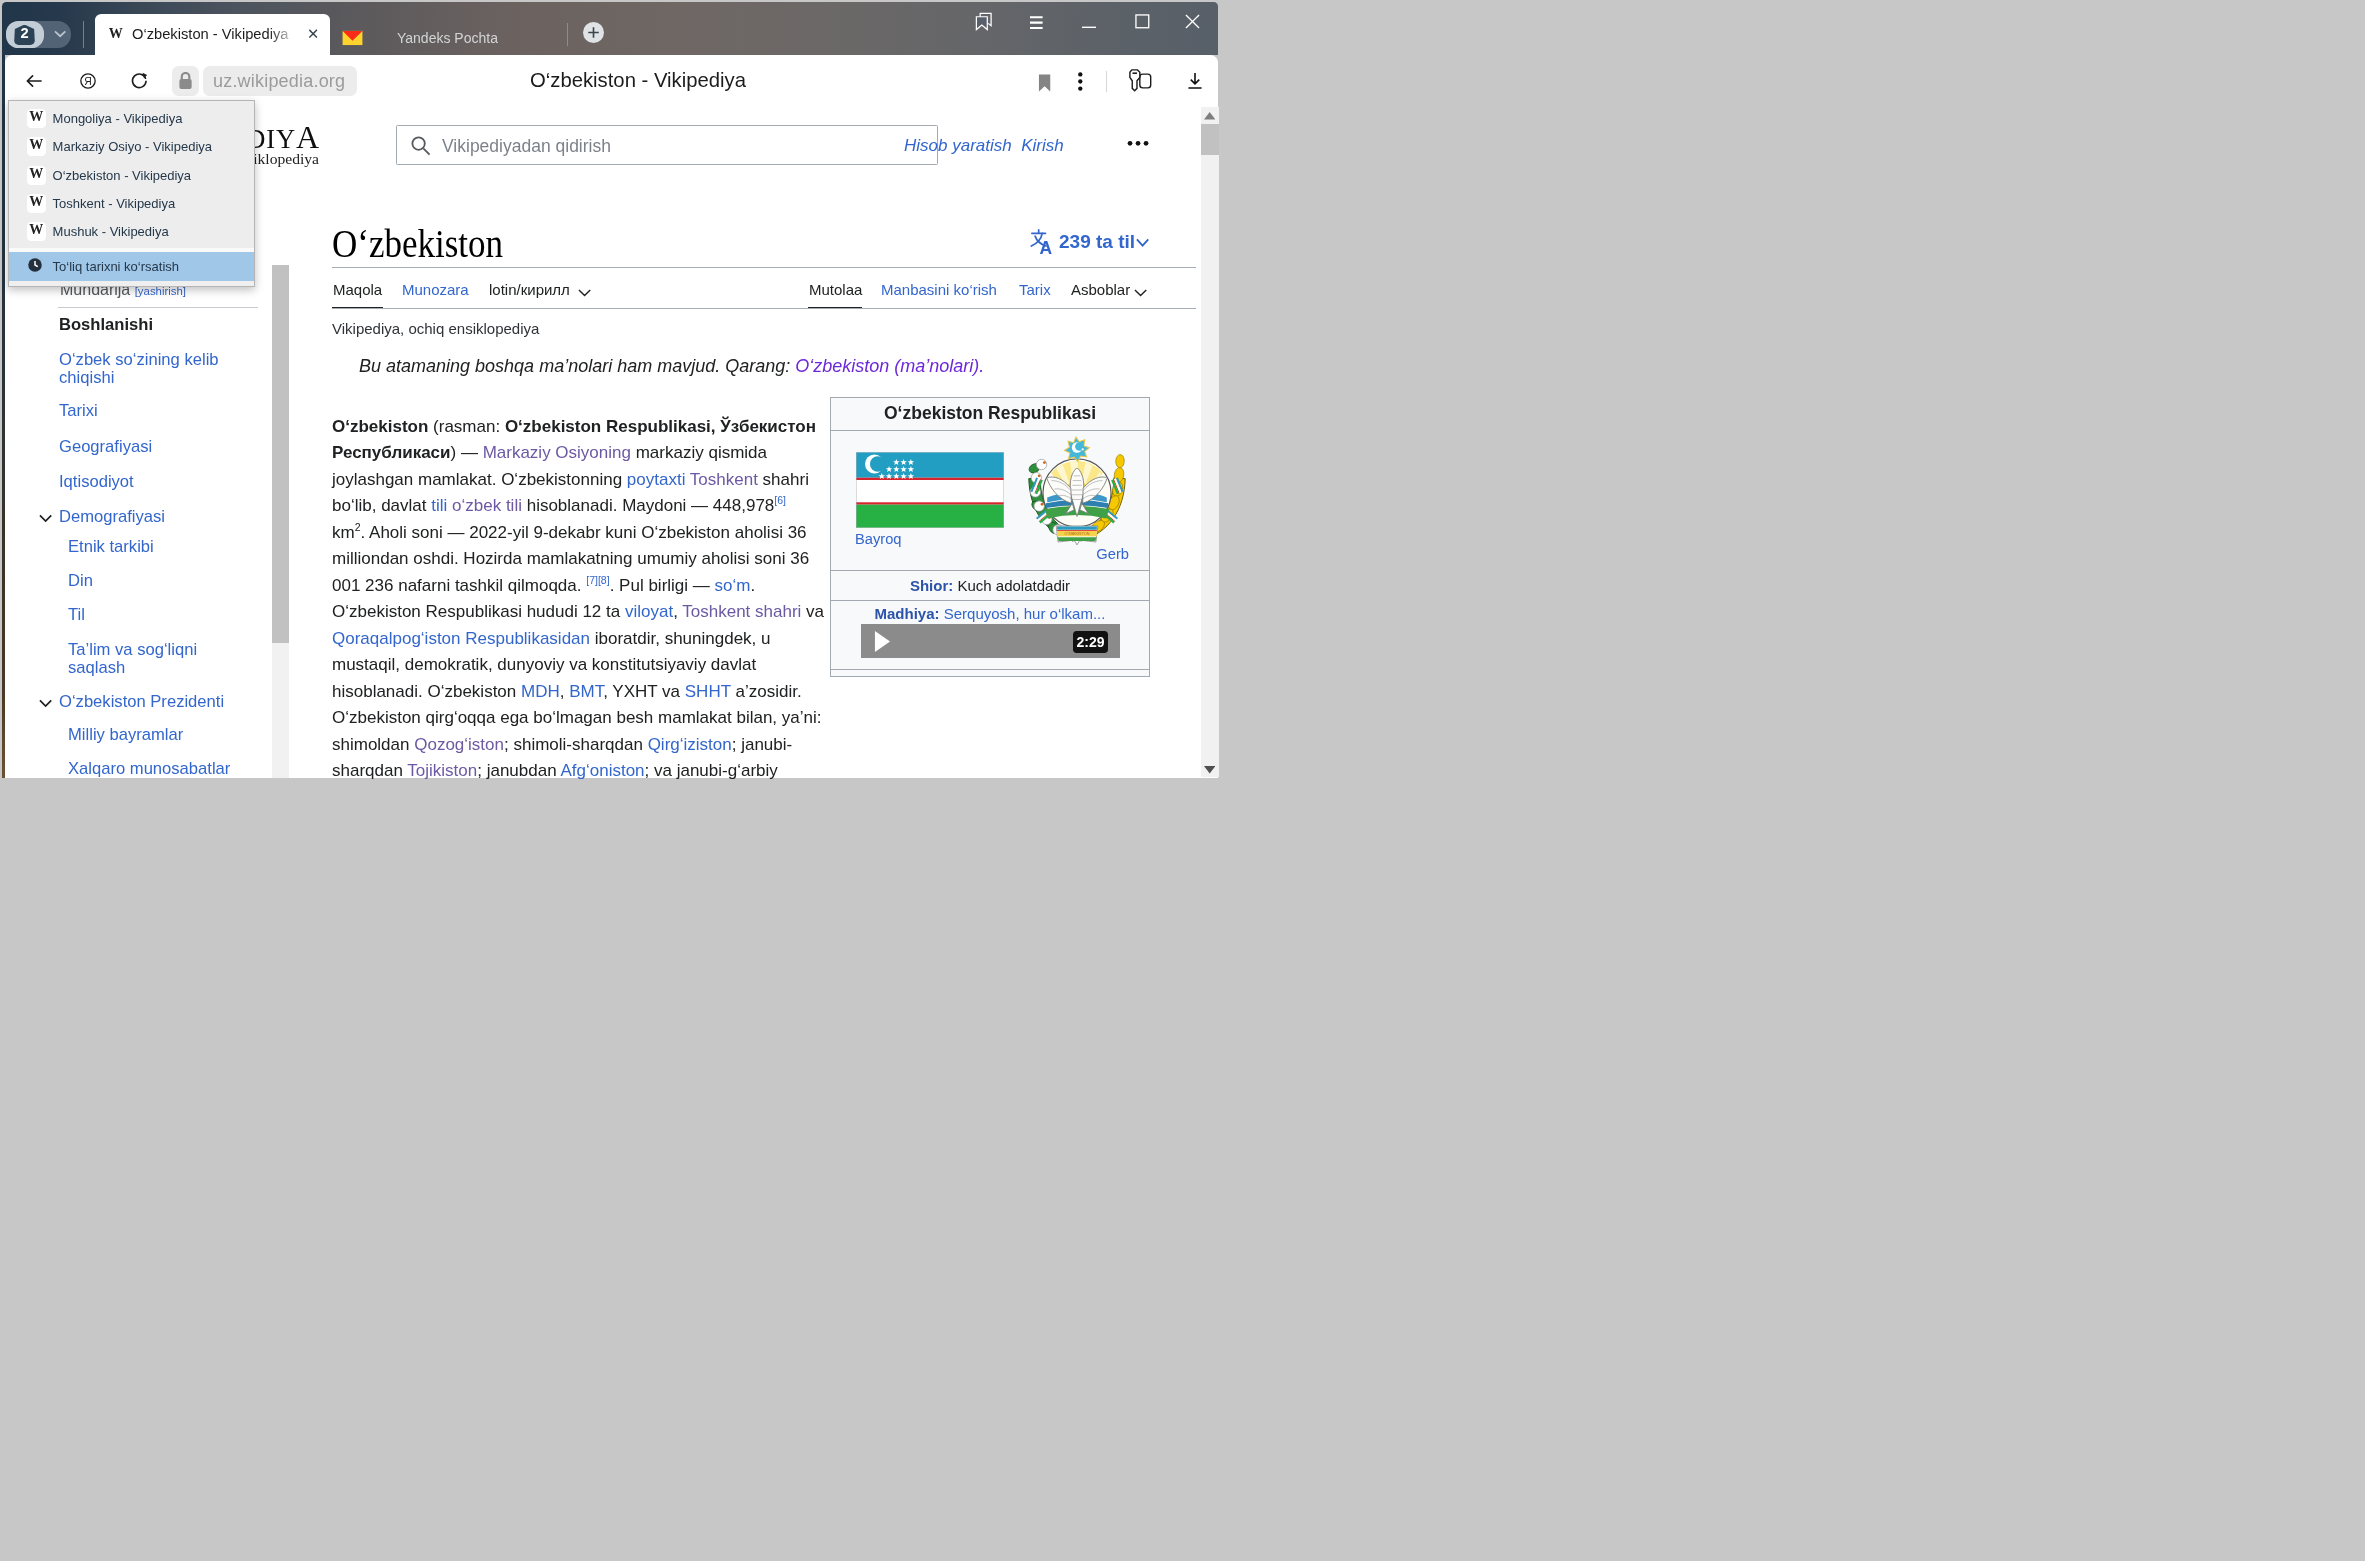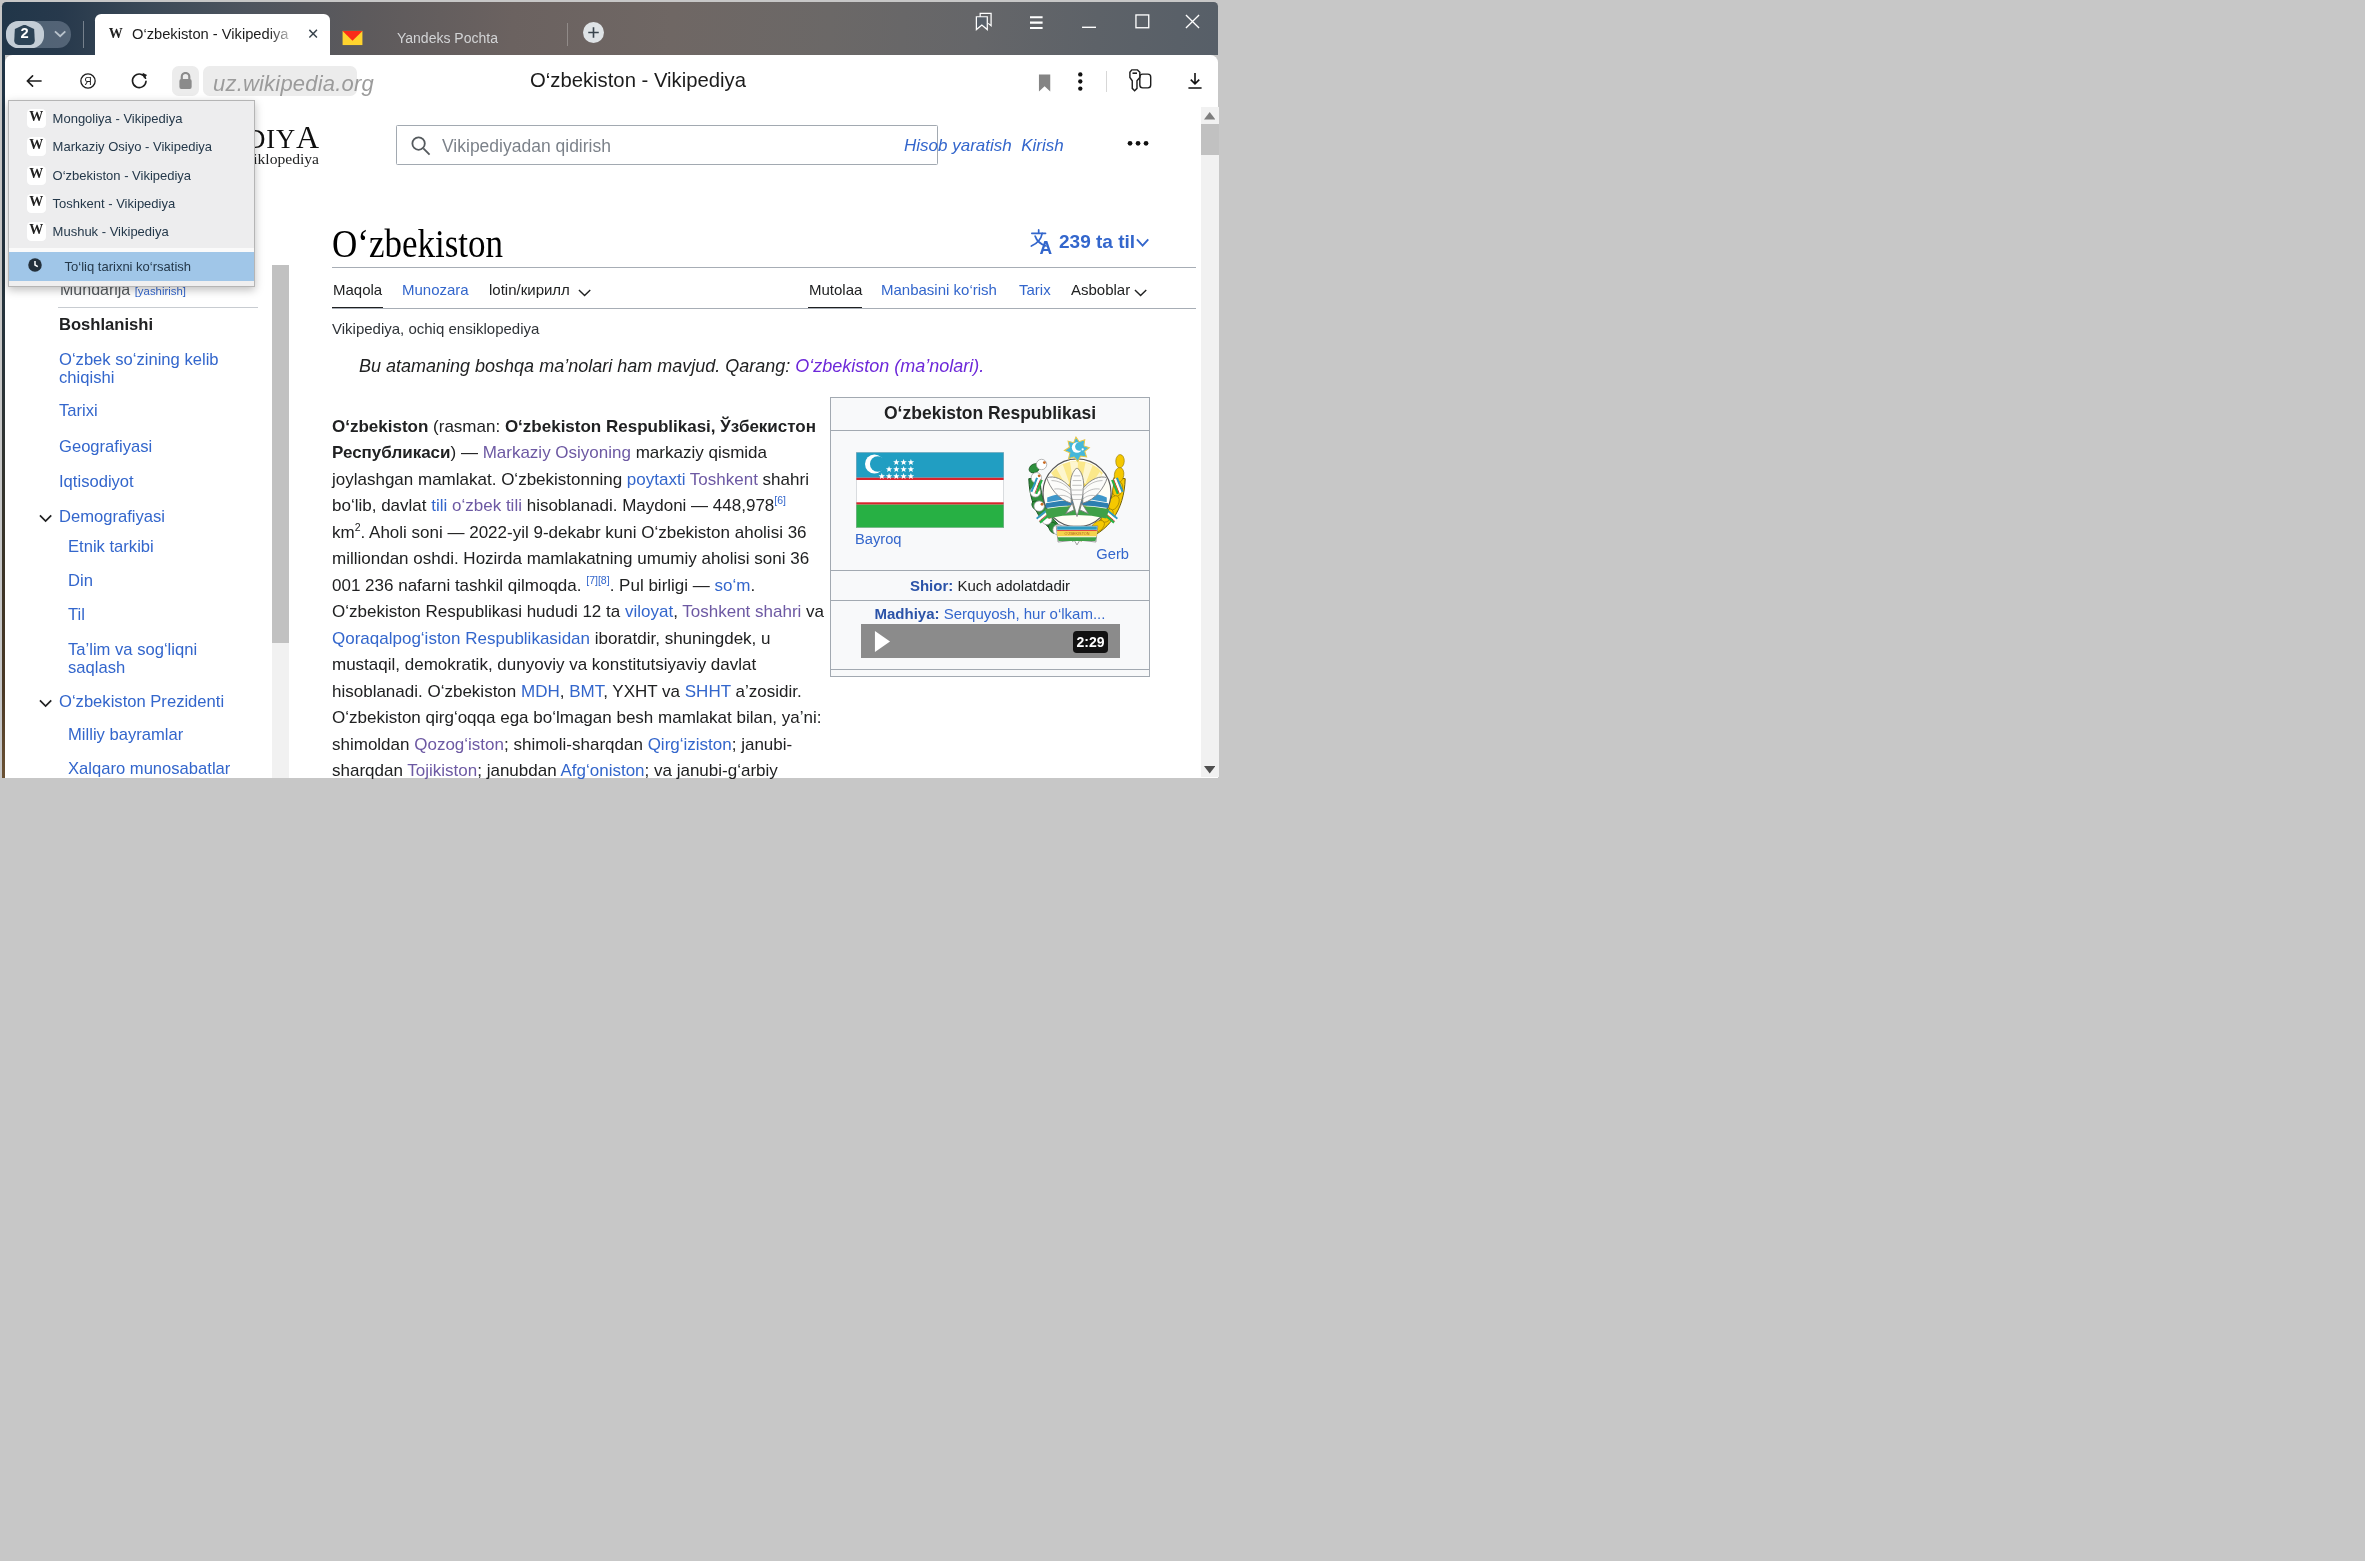"uz.wikipedia.org" #urltext { font-size: 22px -> 18px; font-style: italic -> none }
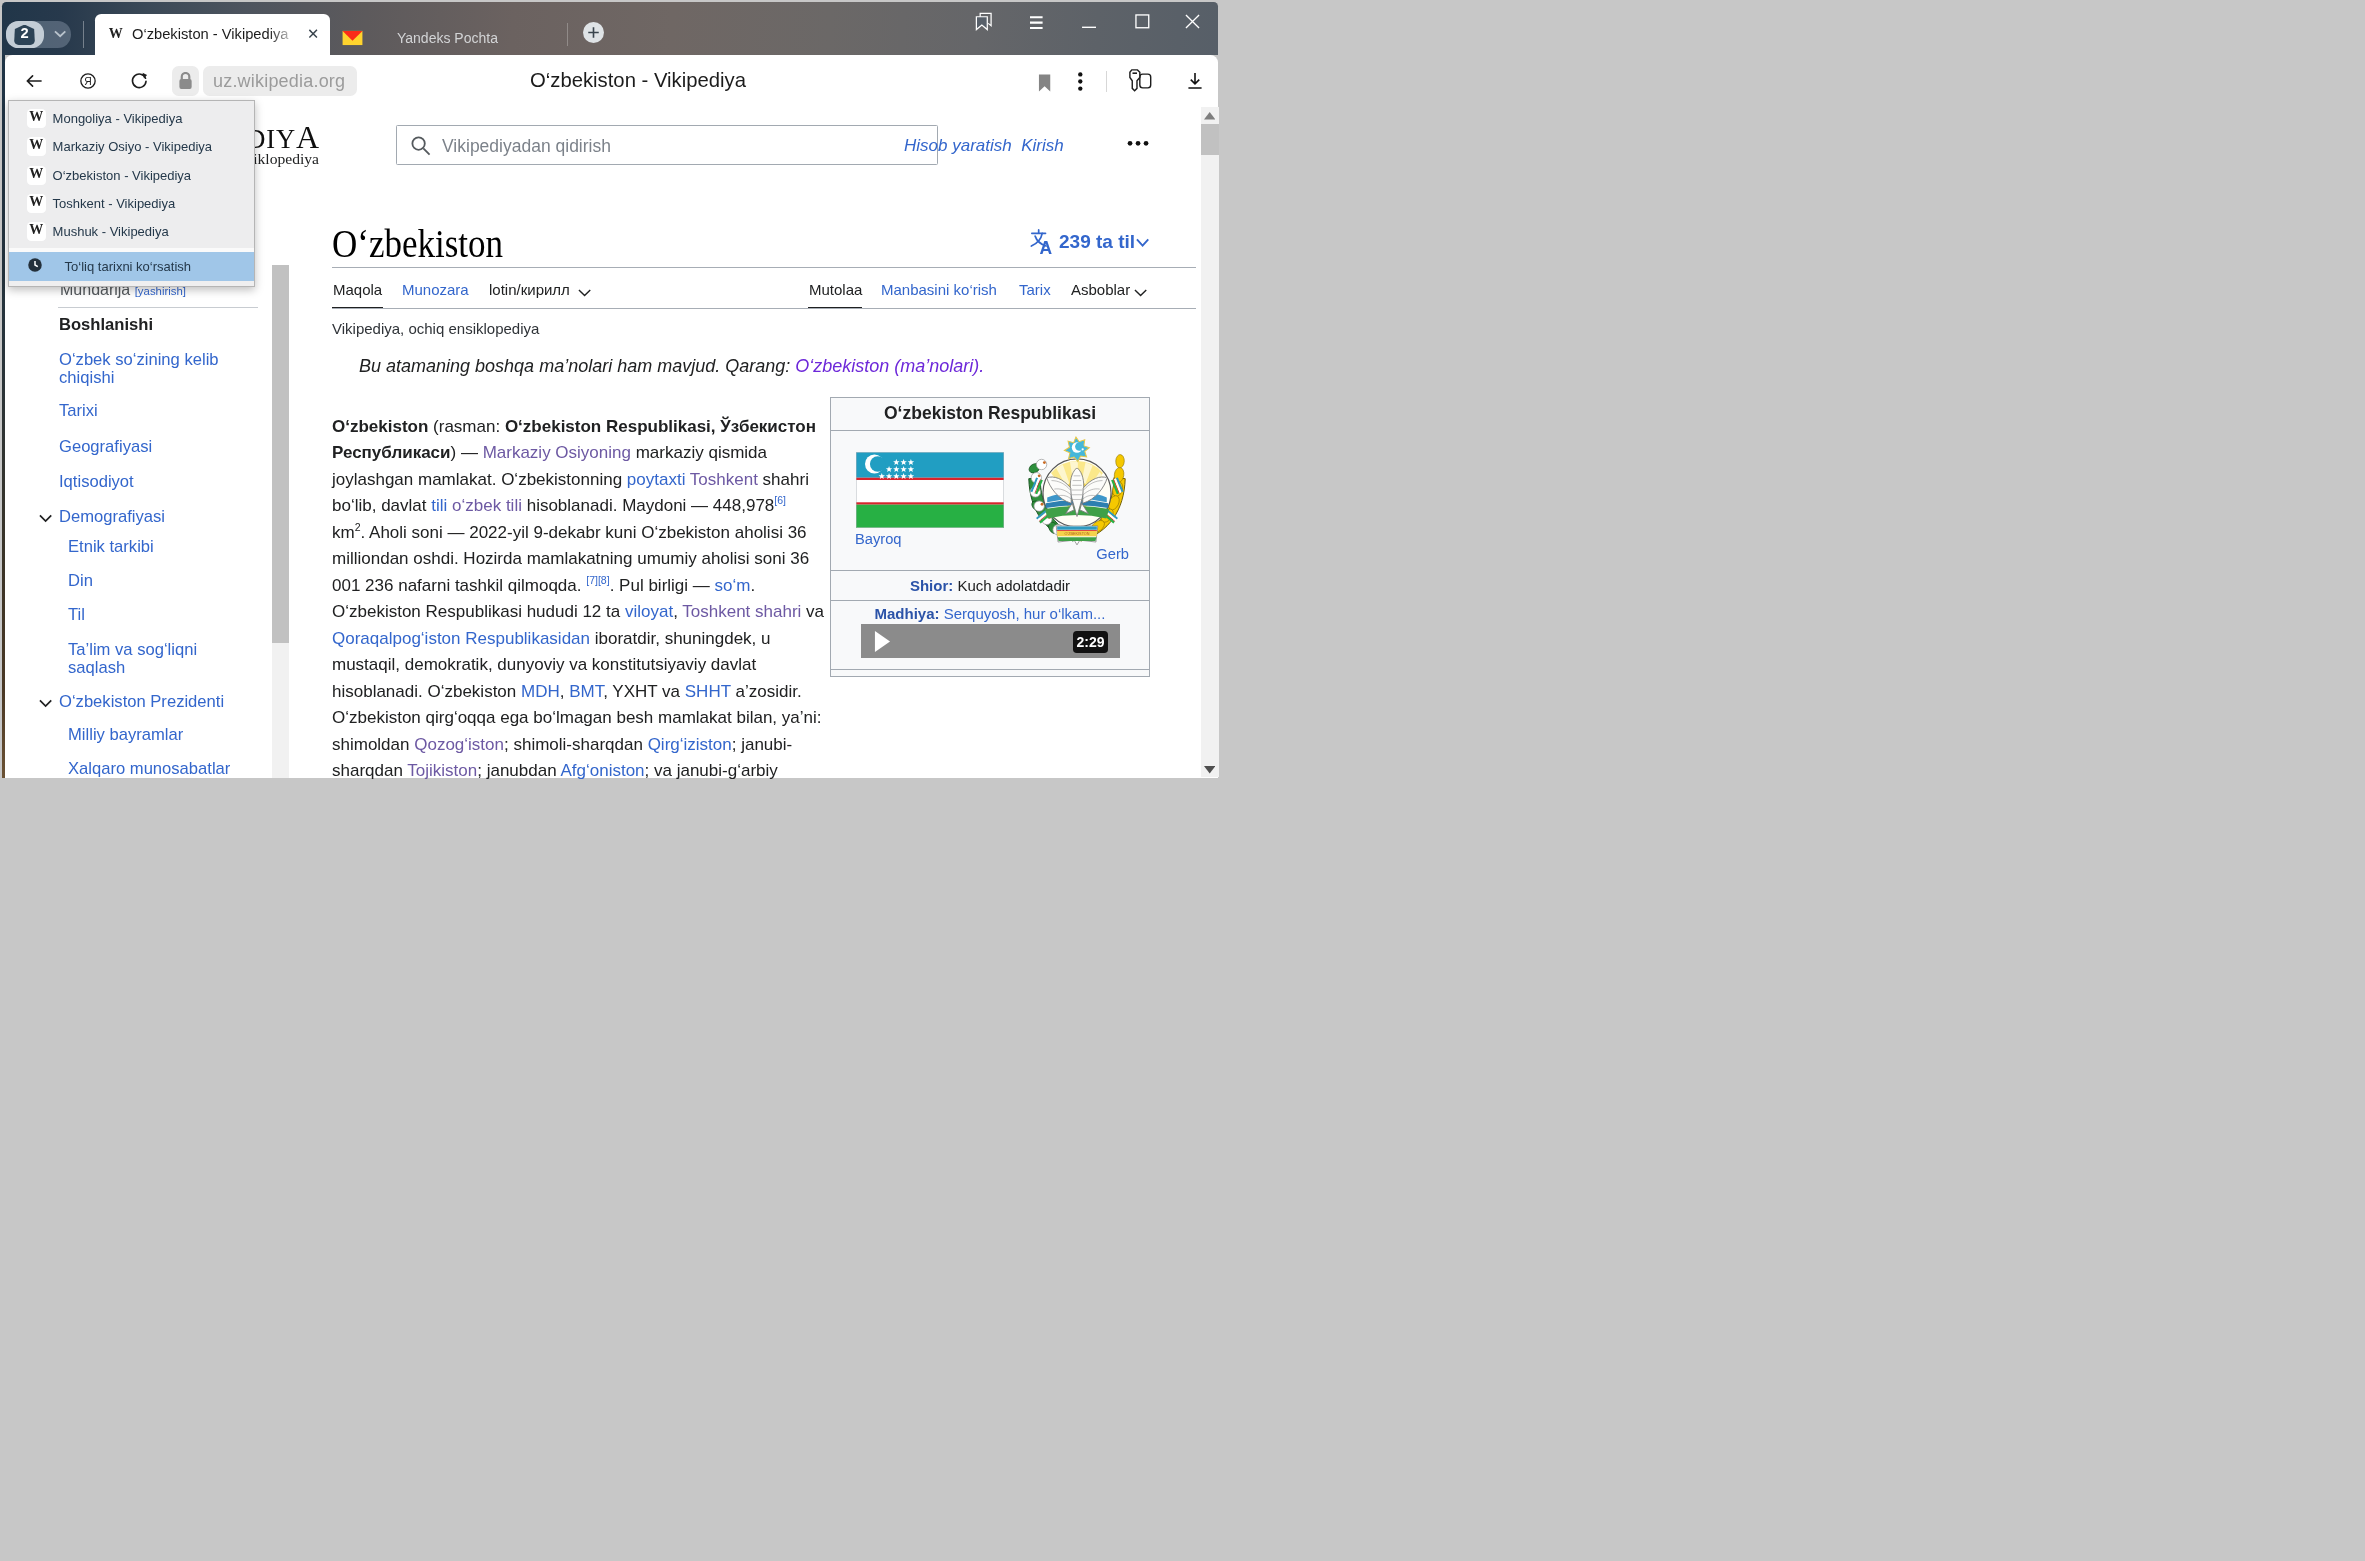"To‘liq tarixni ko‘rsatish" div.t { left: 56px -> 44px }
